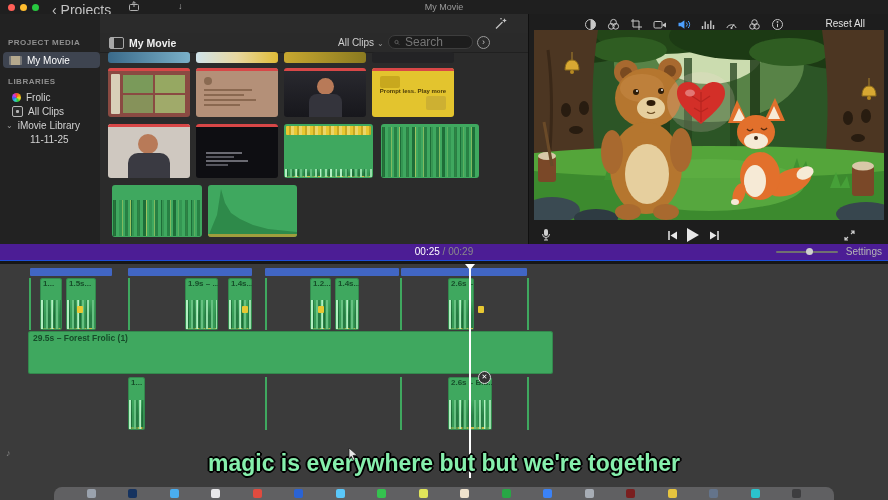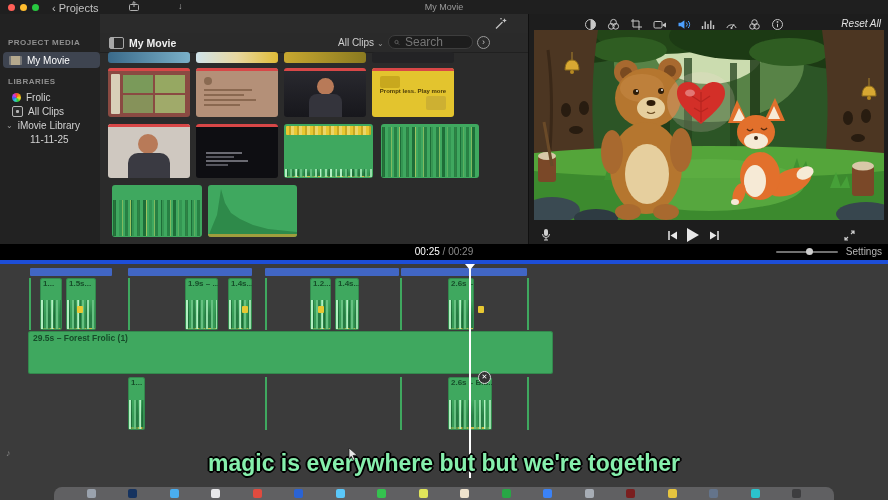"‹ Projects" .back { font-size: 11px -> 14px }
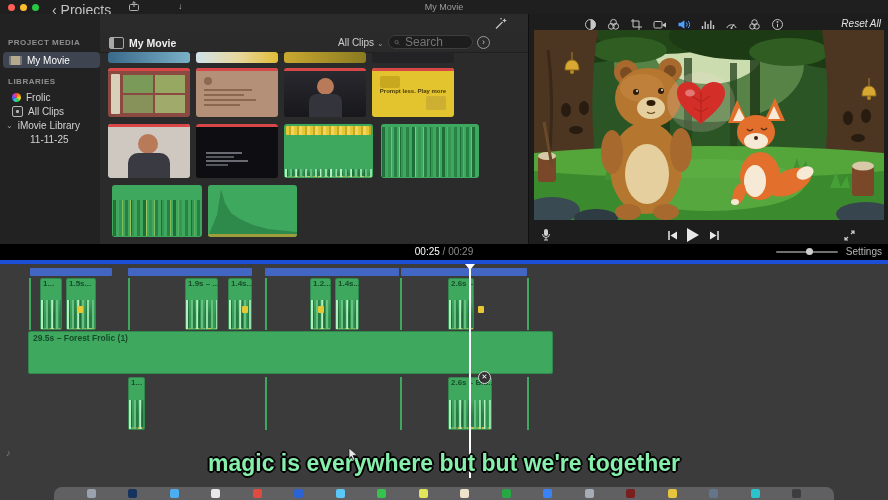"Reset All" .reset { font-style: italic -> none; right: 8px -> 24px }
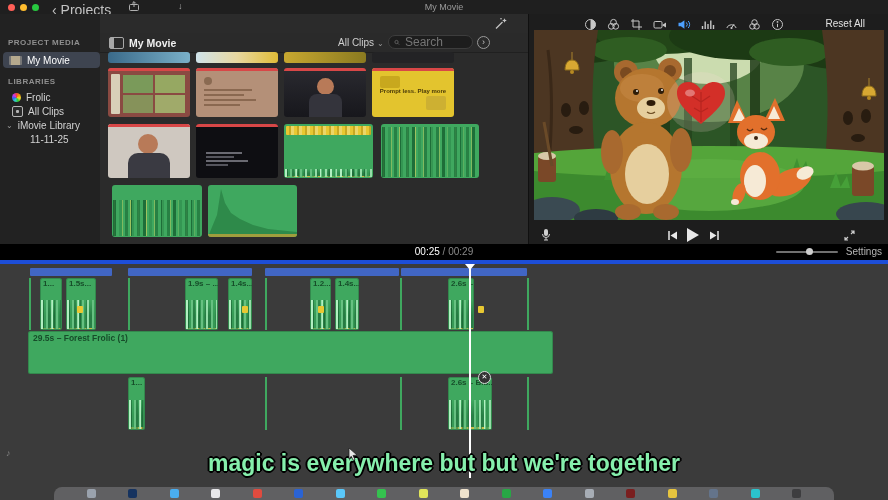"00:25 / 00:29" .tstrip { background: #000000 -> #4c1d95; border-bottom: 4px solid #1d4ed8 -> 1px solid #1d4ed8 }
